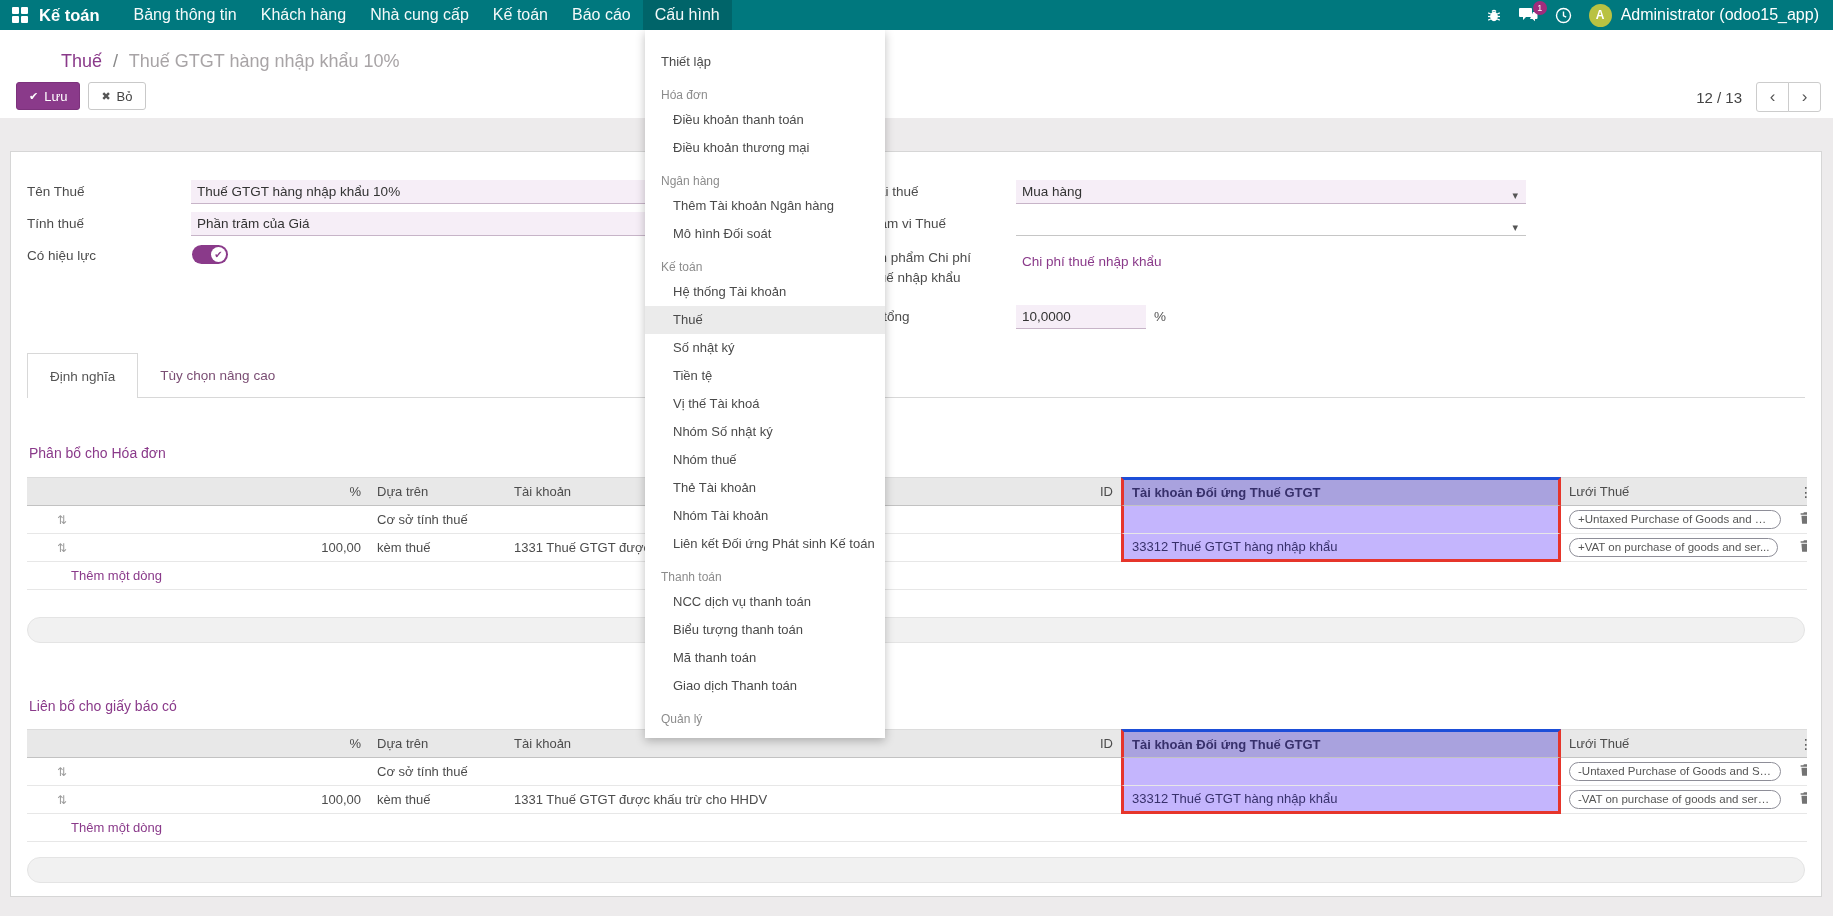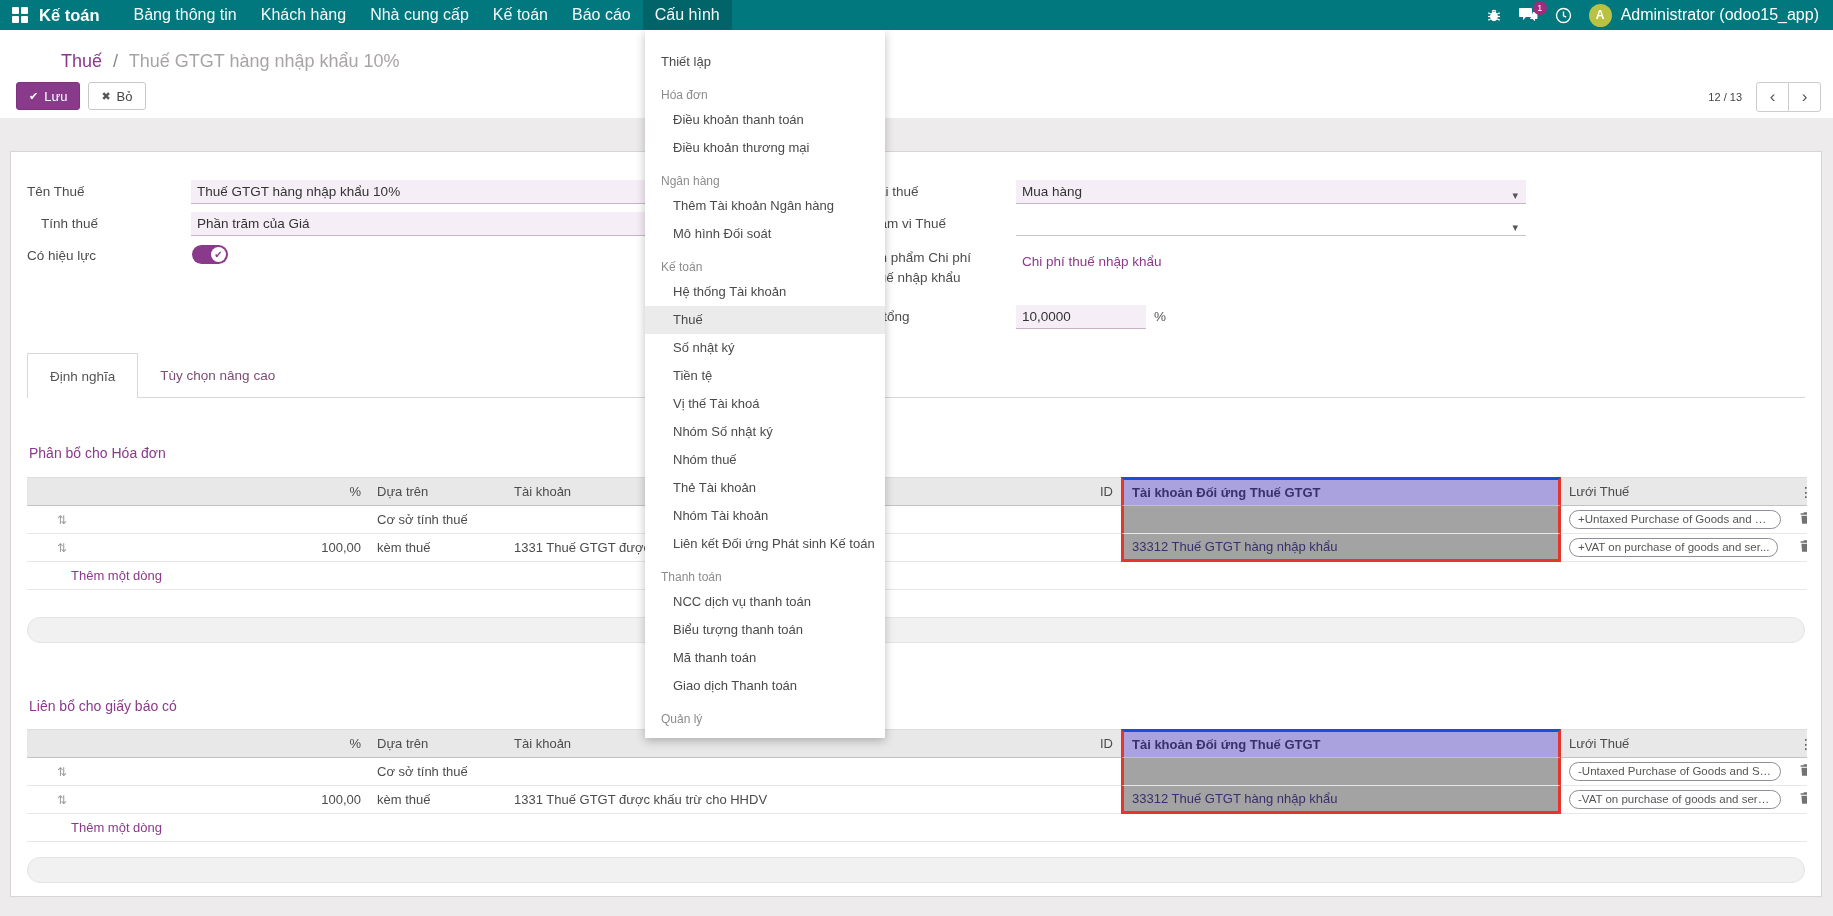"12 / 13" .pager-value { font-size: 11px -> 15px }
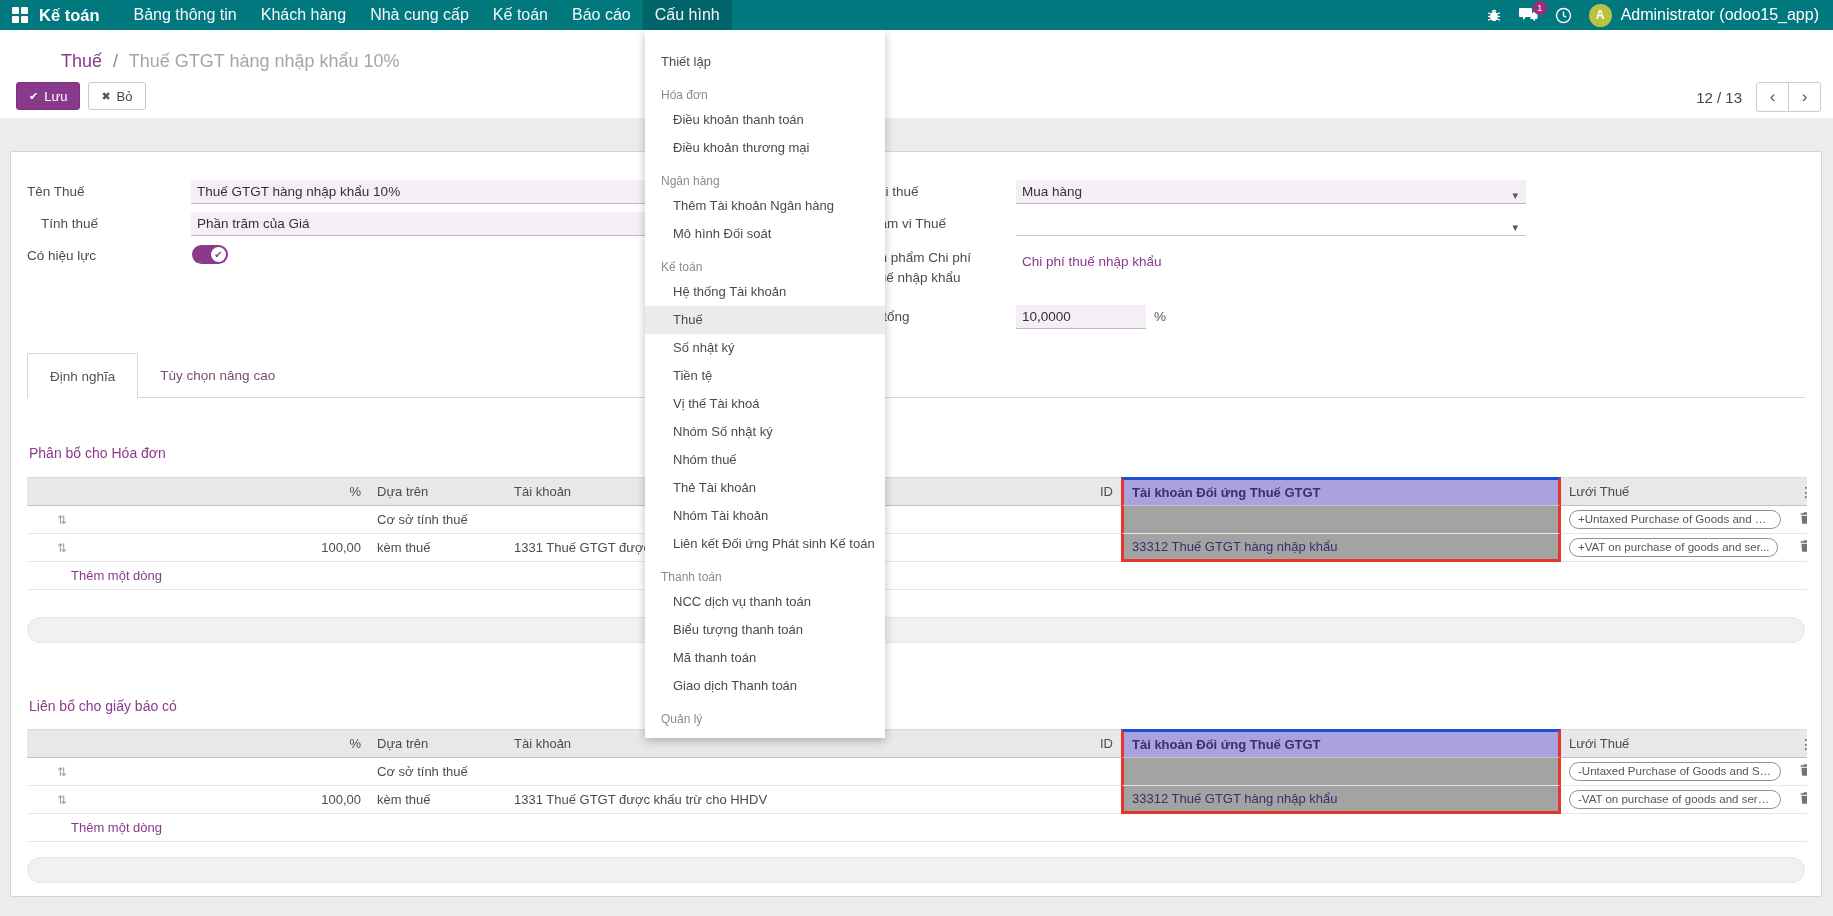"Tính thuế" div.flabel { margin-left: 14px -> none }
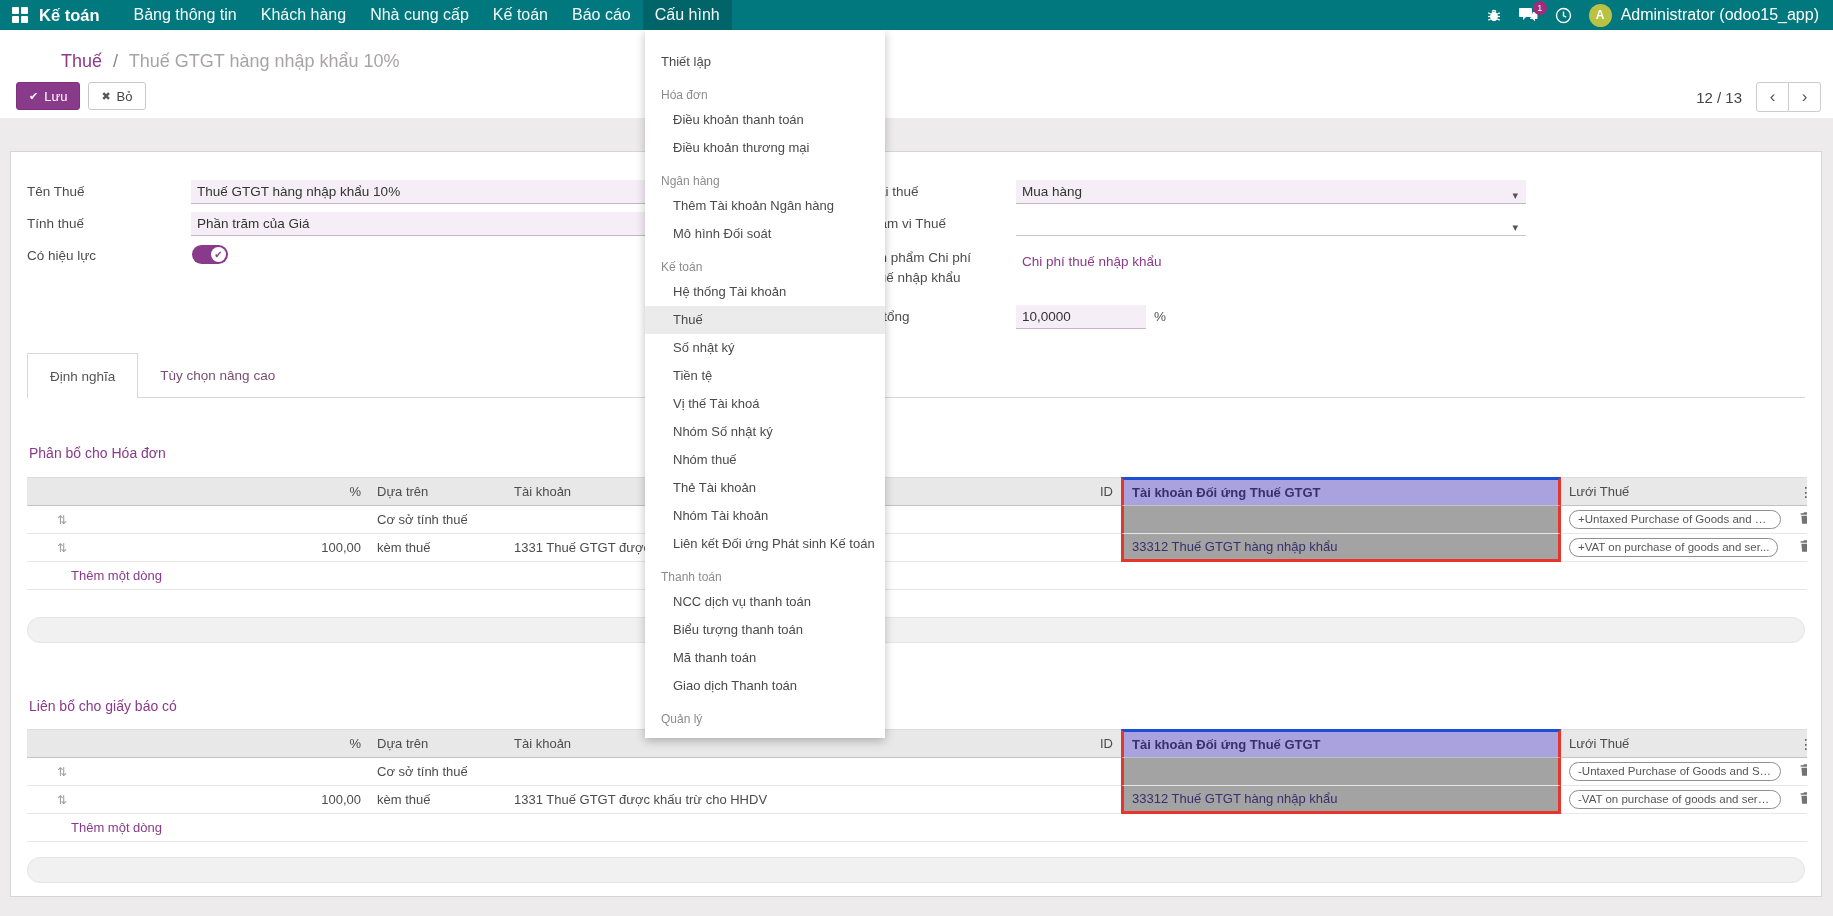"33312 Thuế GTGT hàng nhập" .dist td.hl { background: #a3a3a3 -> #c4b5fd }
